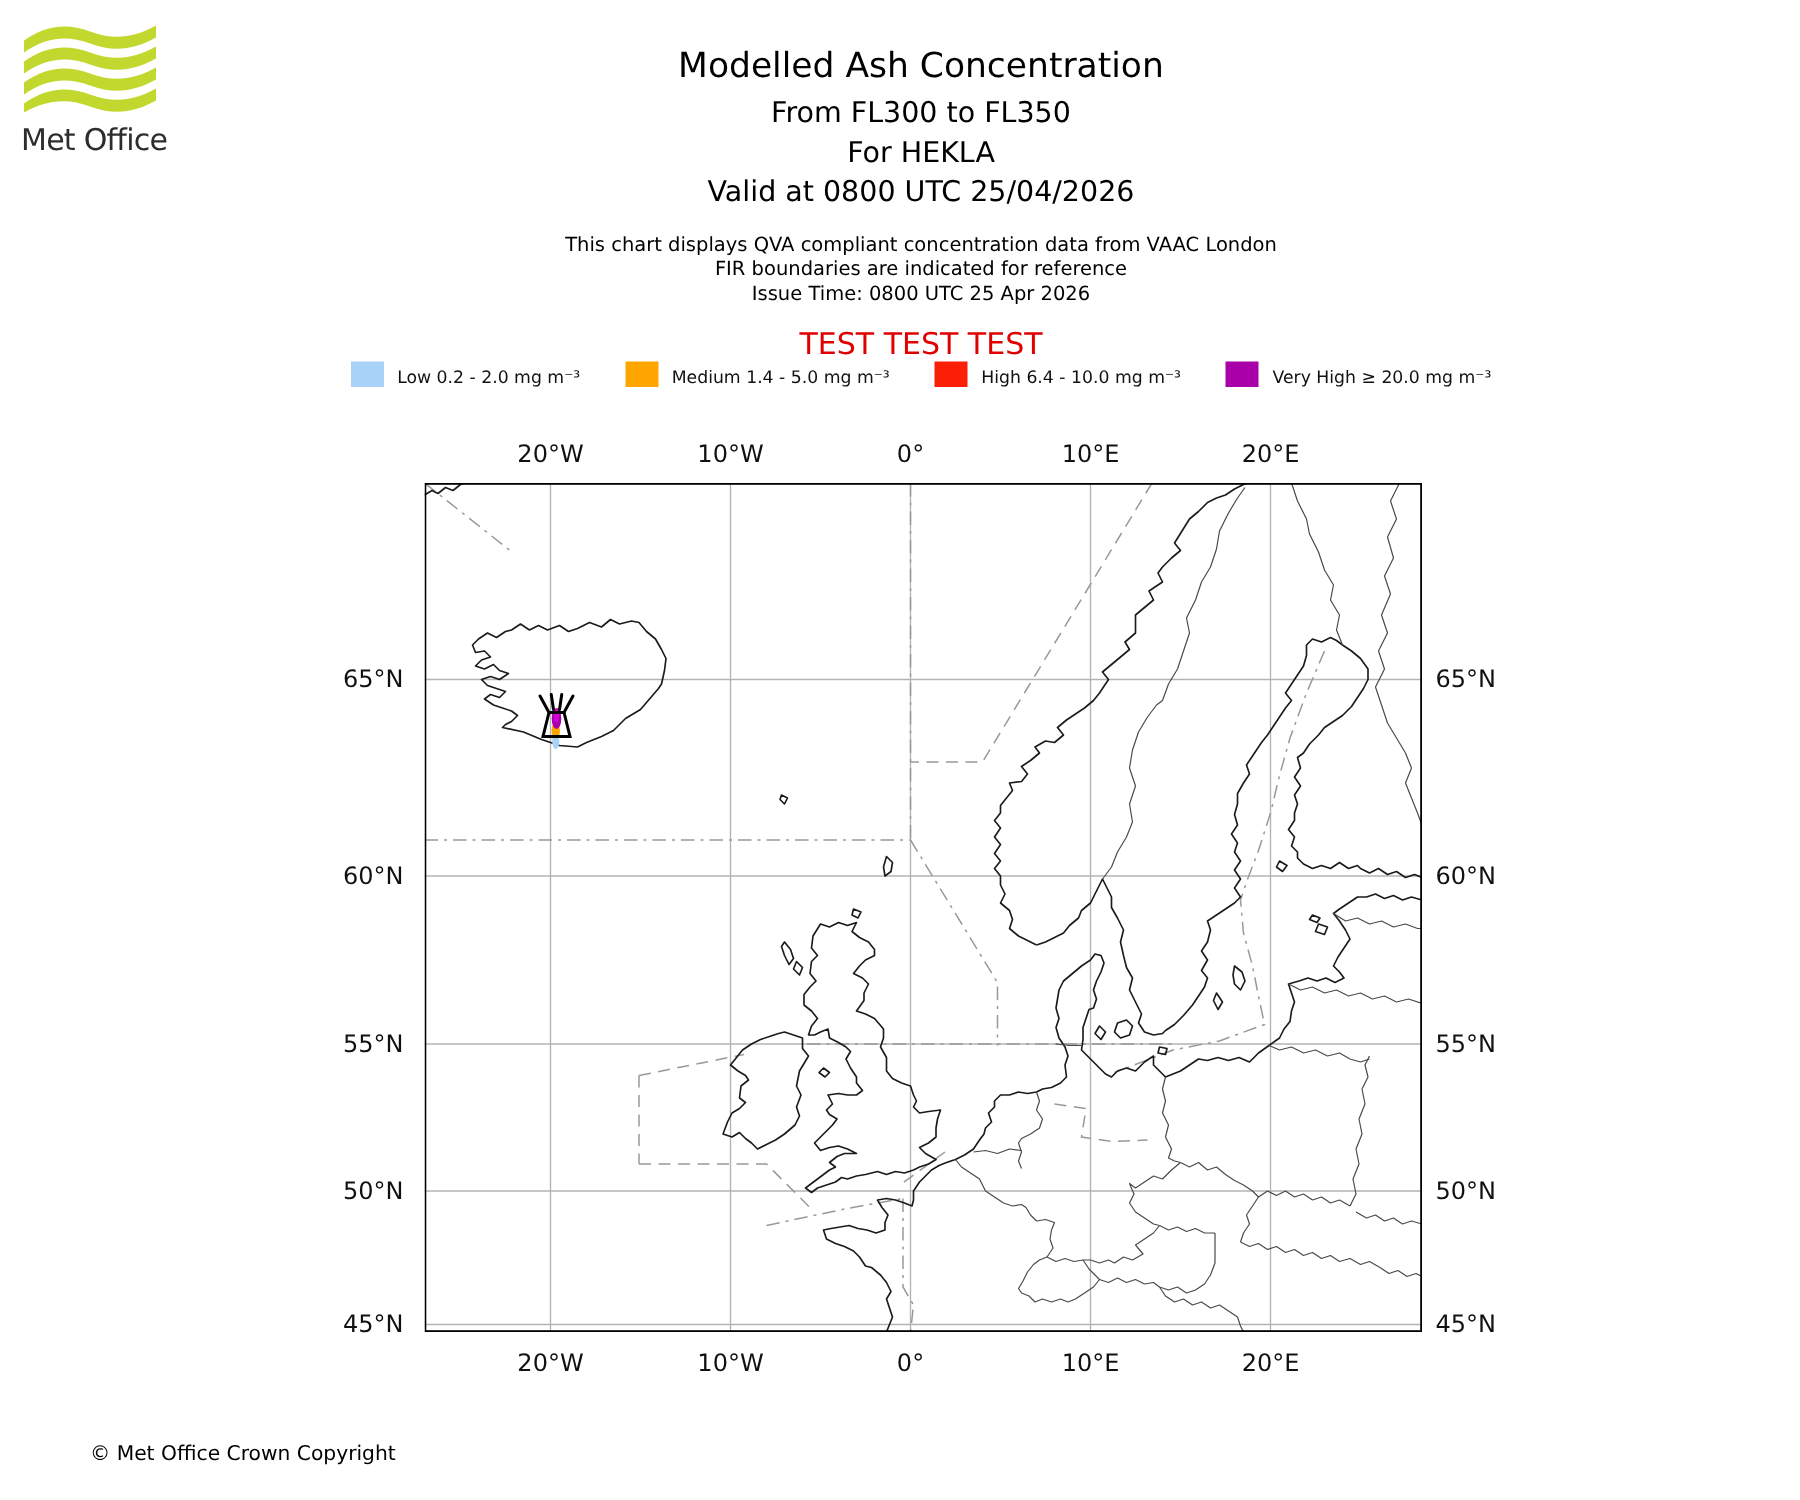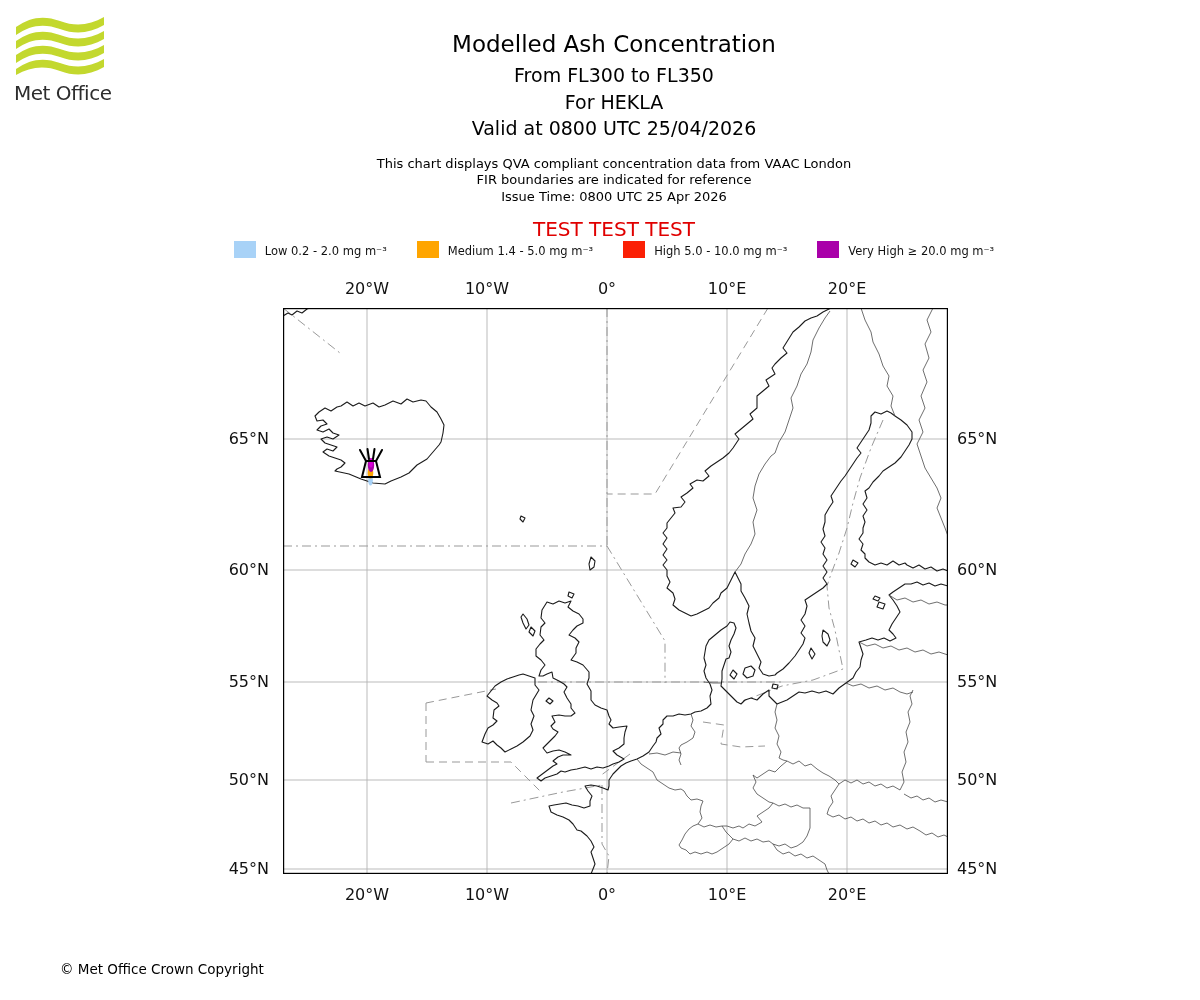"High 5.0 - 10.0 mg" span.legend-label { text: 5.0 -> 6.4 }
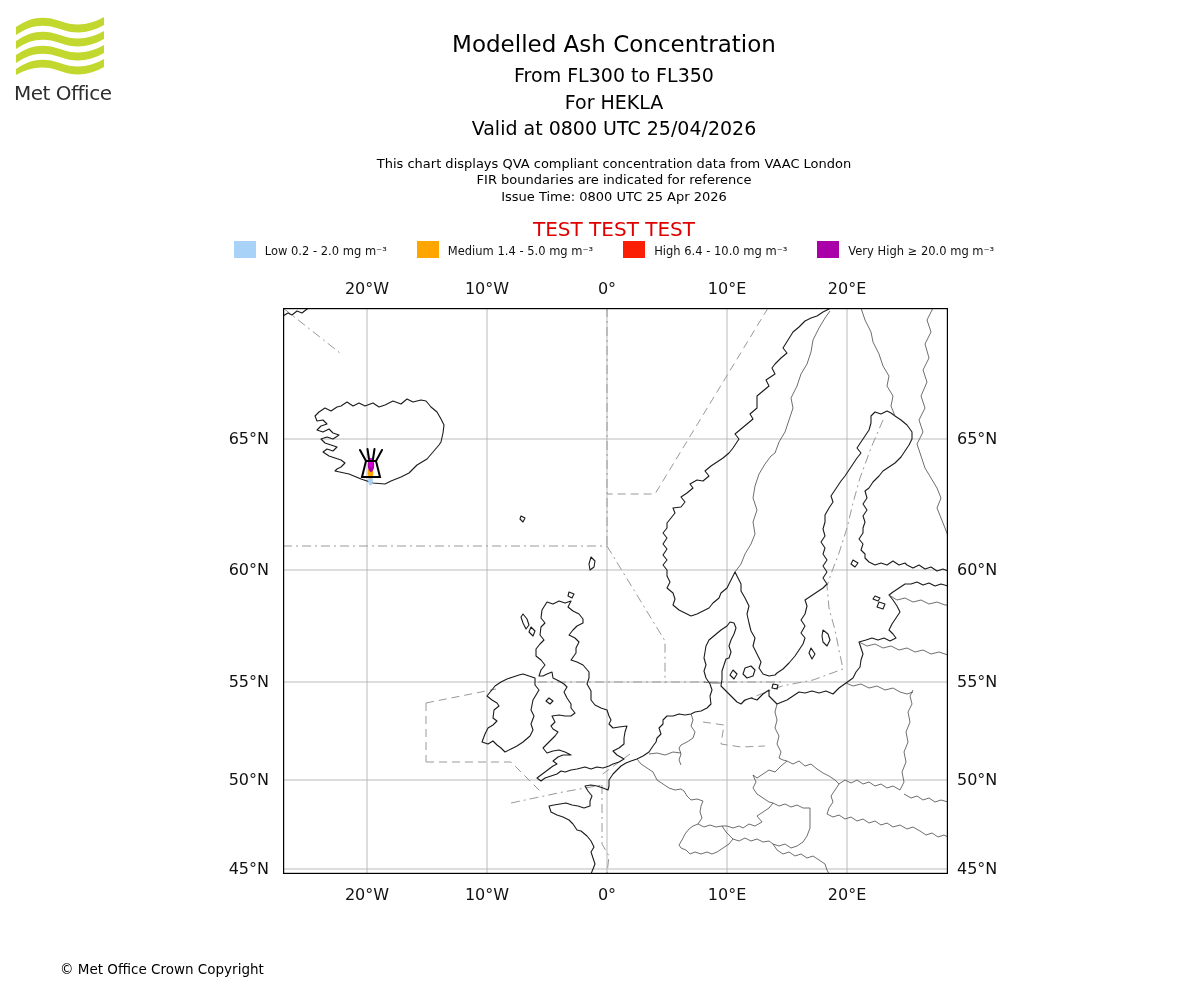"20°W" .map-wrap { top: 308px -> 322px }
